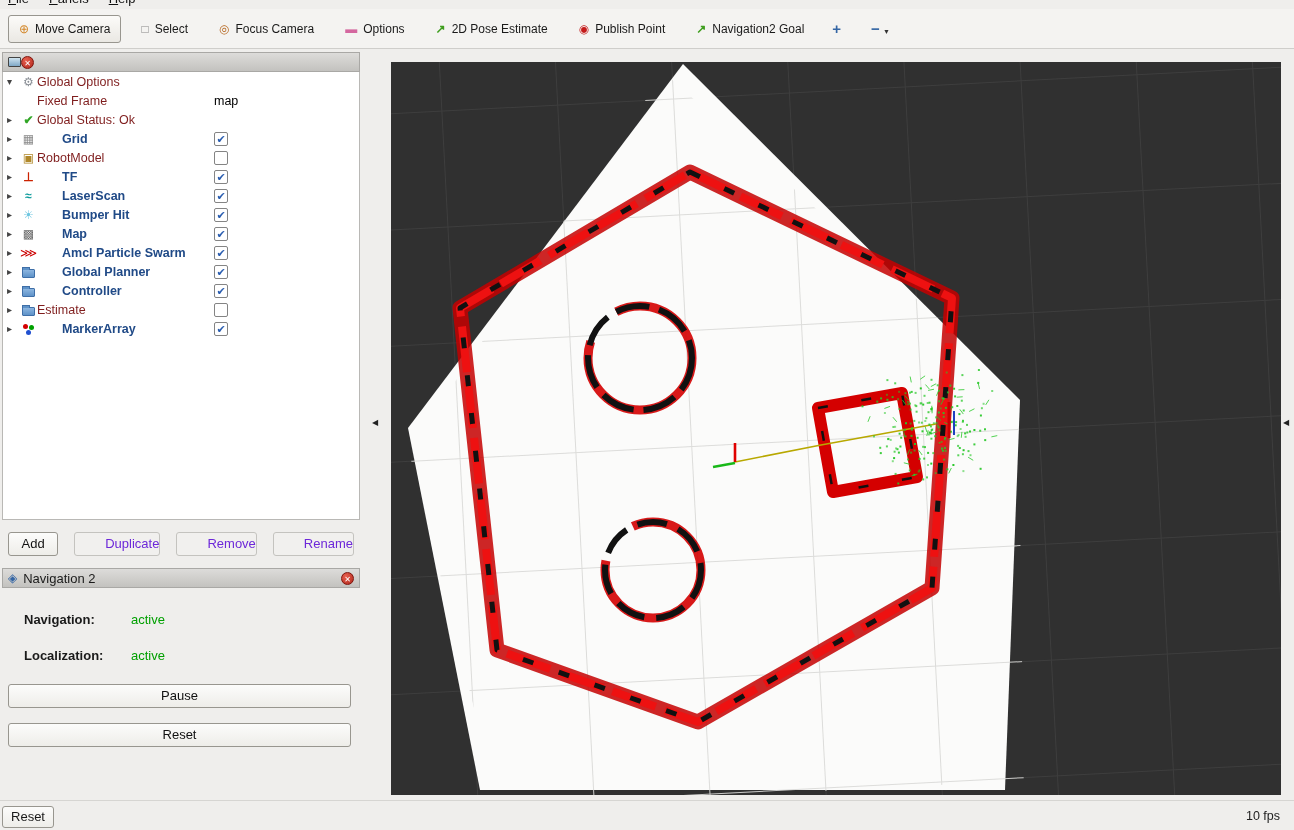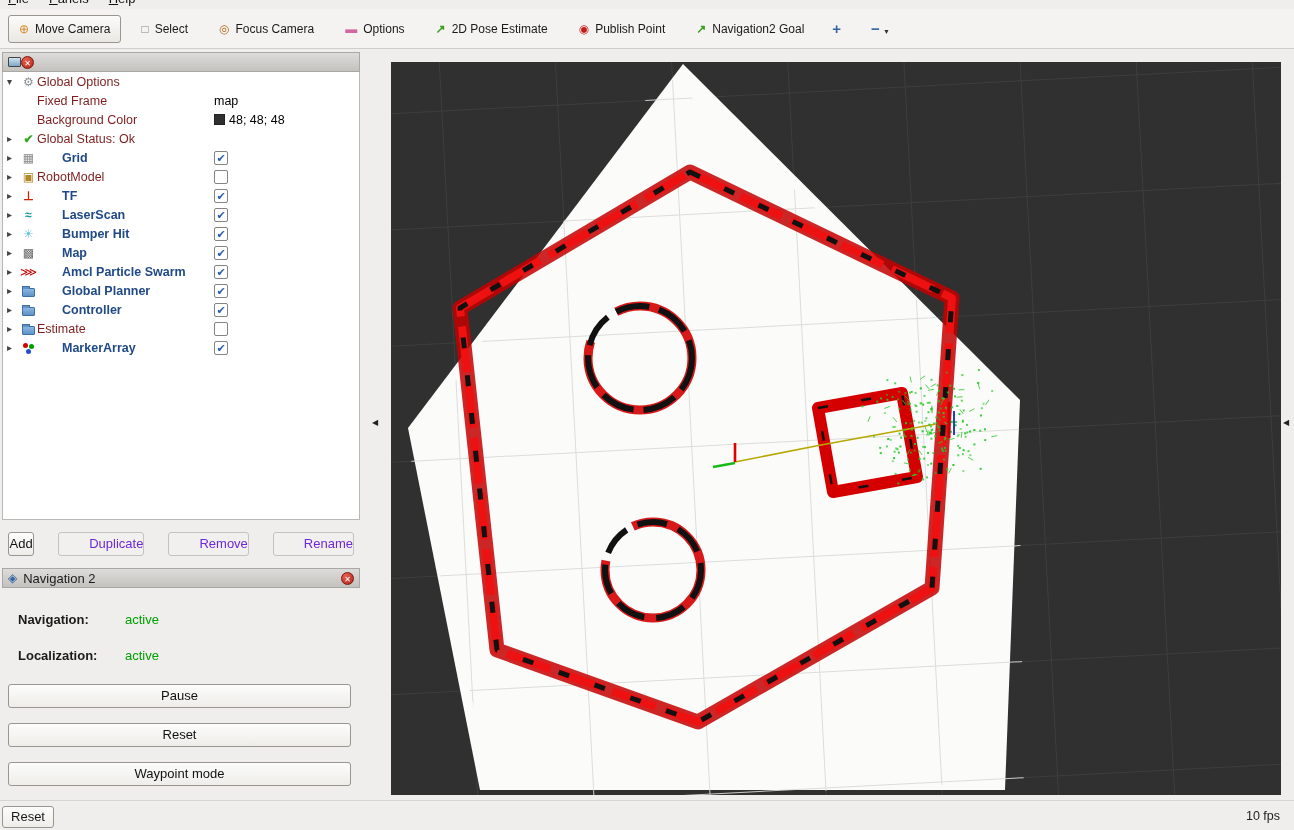"Background Color" div.trow { html: <div> <span></span> <span></span> <span>Background Color</span> <span> <span></span> <span>48; 48; 48</span> </span> </div> -> none }
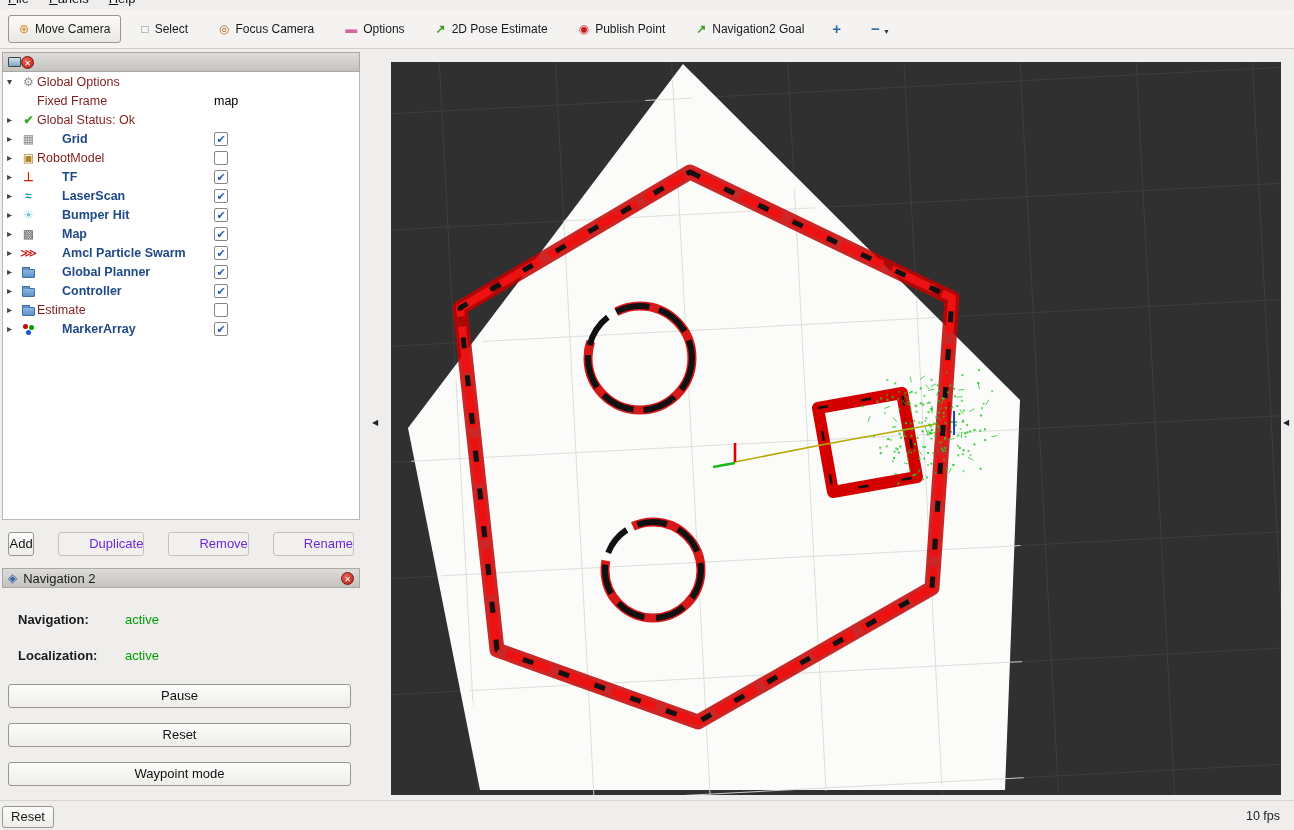"Add" .displays-buttons { gap: 24px -> 16px }
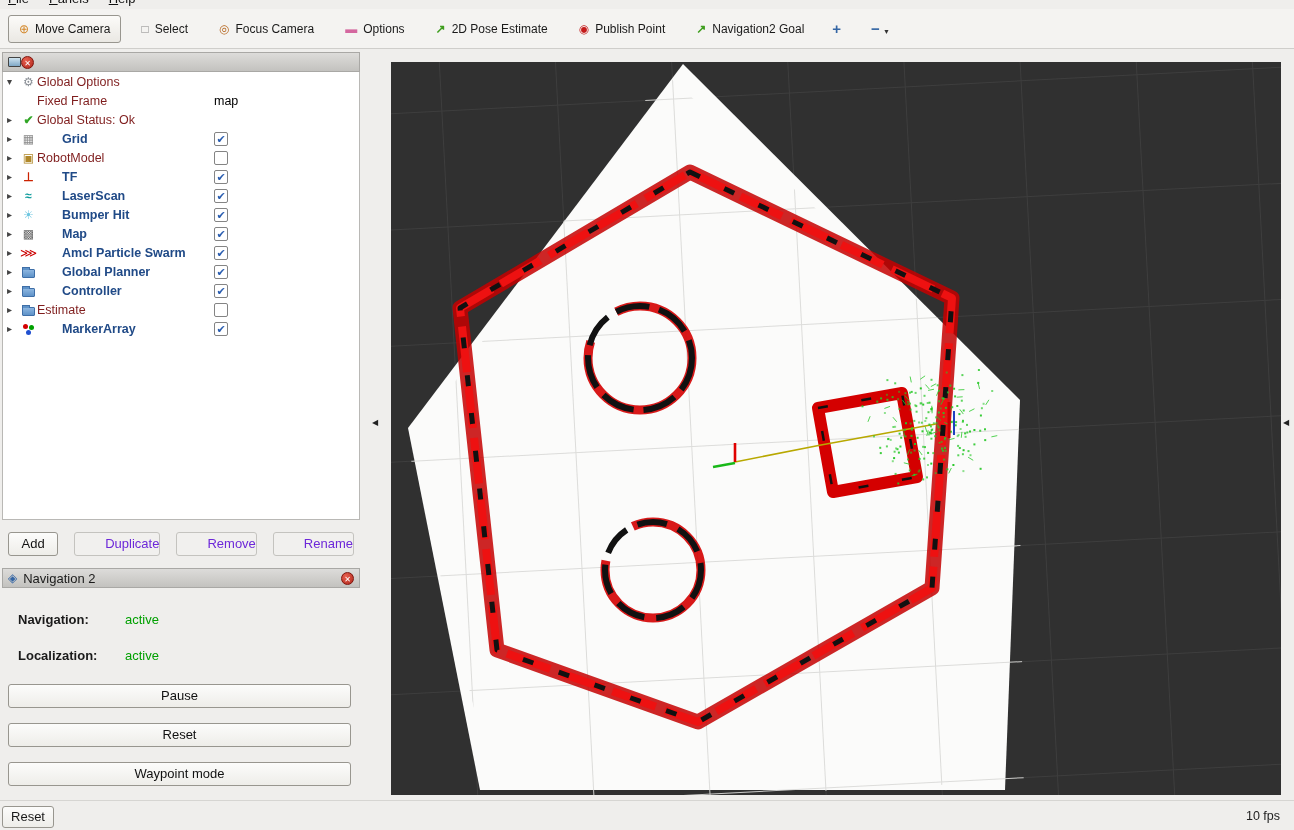"Navigation:" .status-row { margin: 0 0 21px 16px -> 0 0 21px 22px }
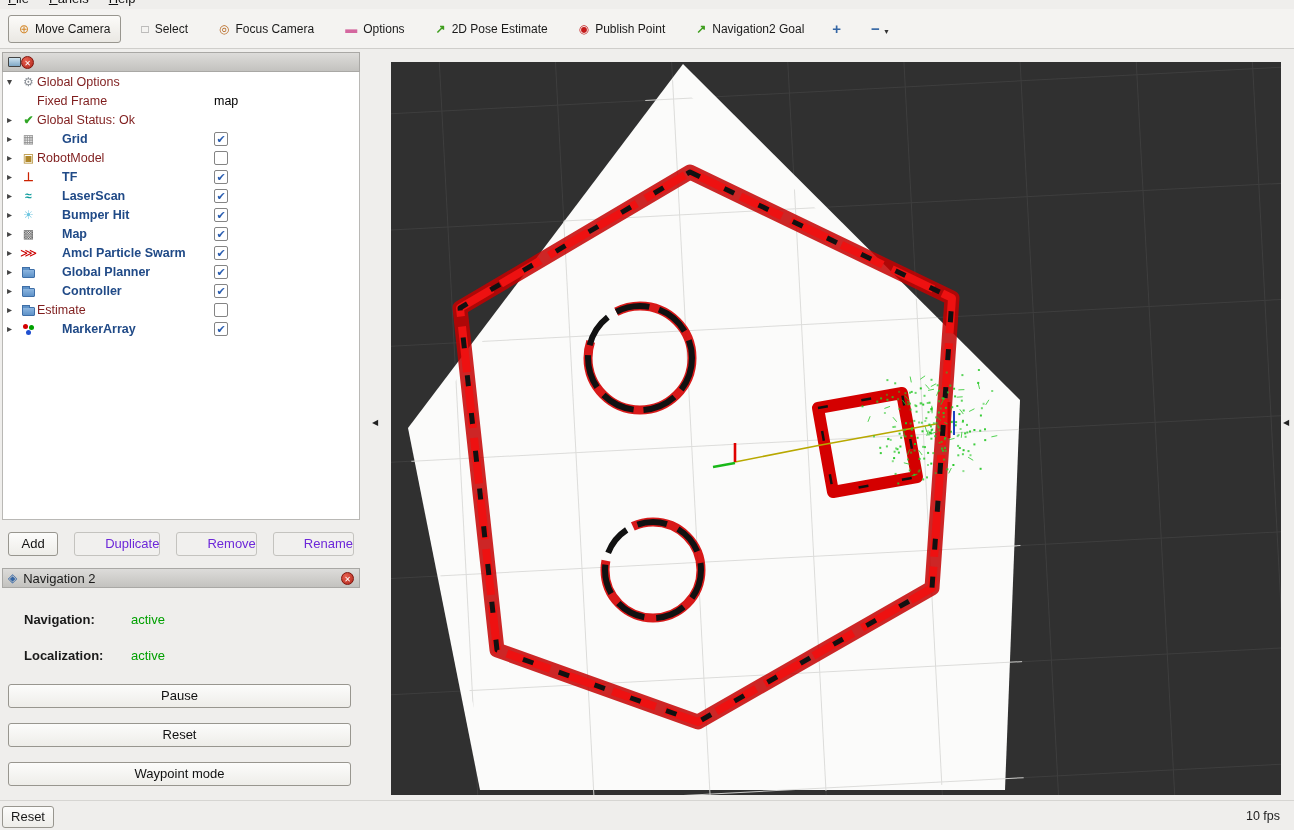"Waypoint mode" div.nav-btn { html: <div>Waypoint mode</div> -> none }
